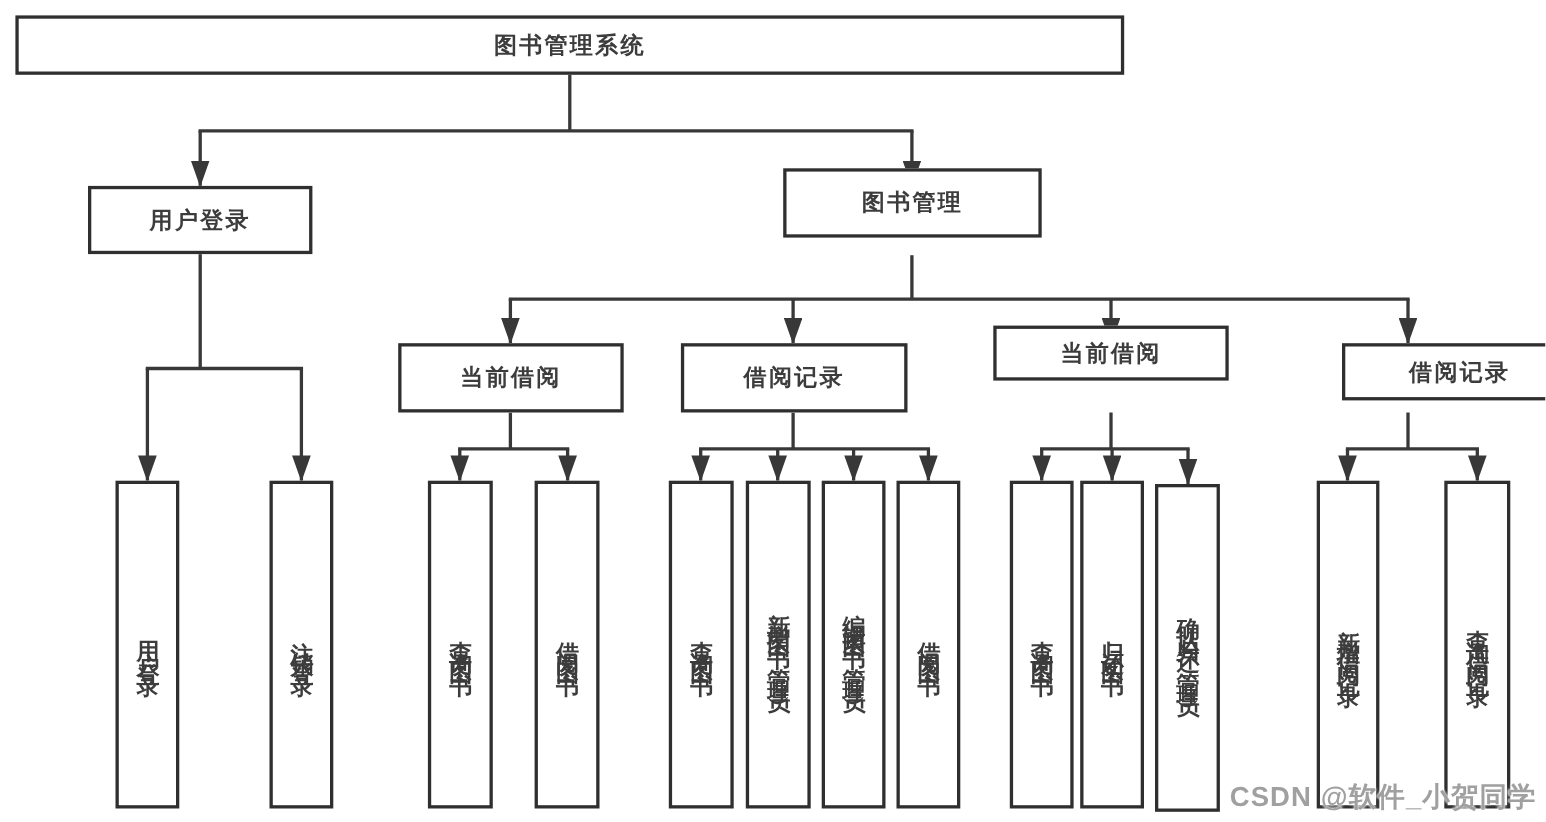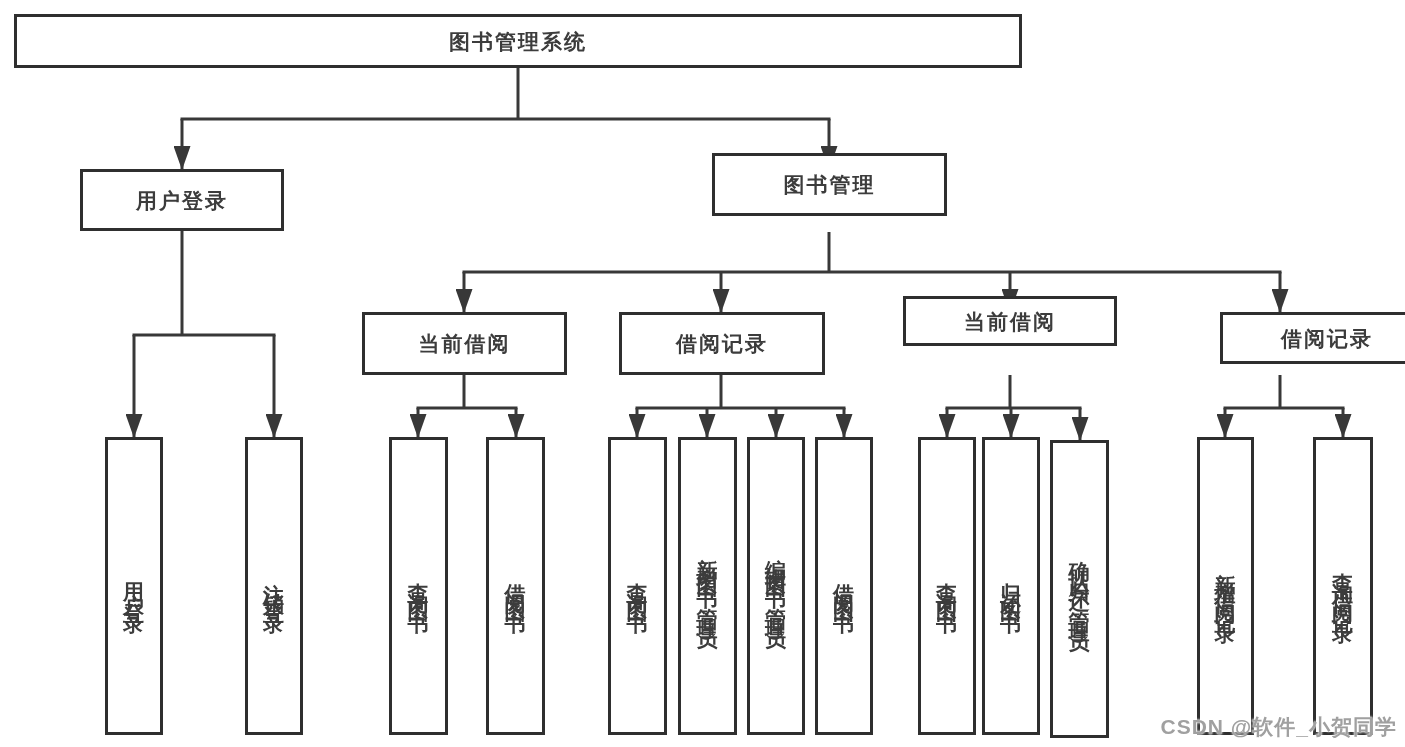"CSDN @软件_小贺同学" #watermark { font-size: 21px -> 25px }
